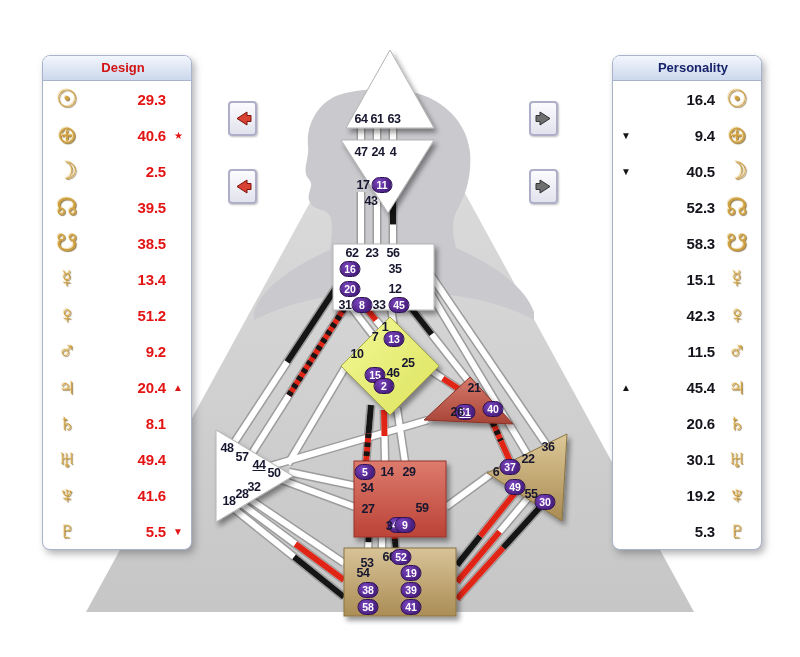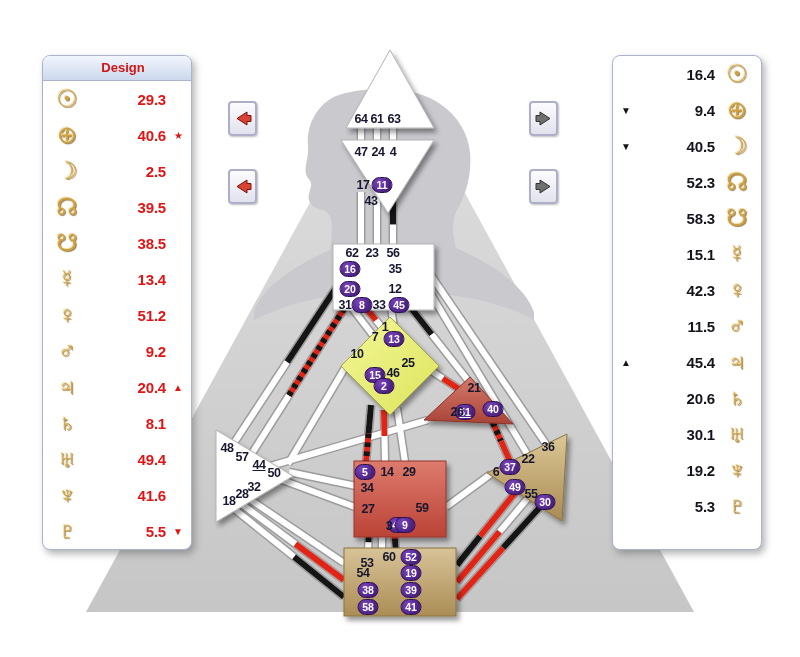"Personality" div.panel-header { html: none -> <div> <span>Personality</span> </div> }
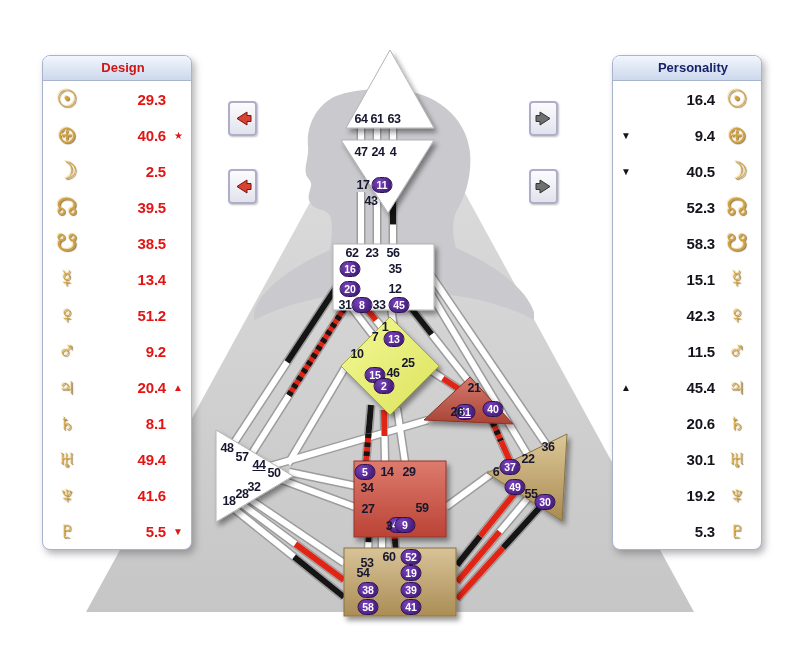"52" div.gate { left: 411px -> 401px }
